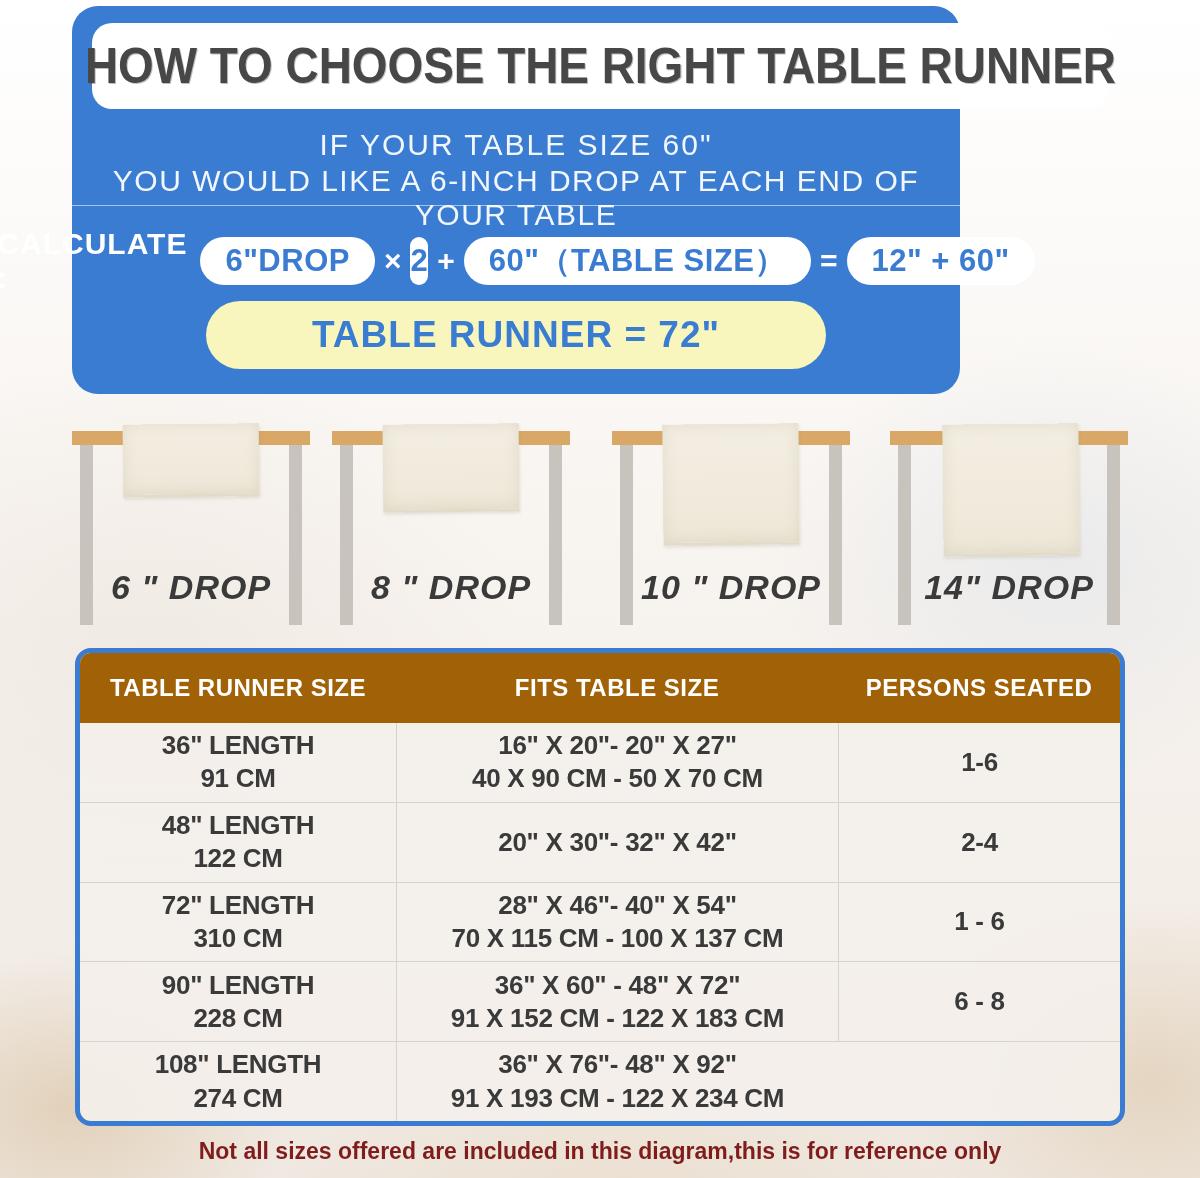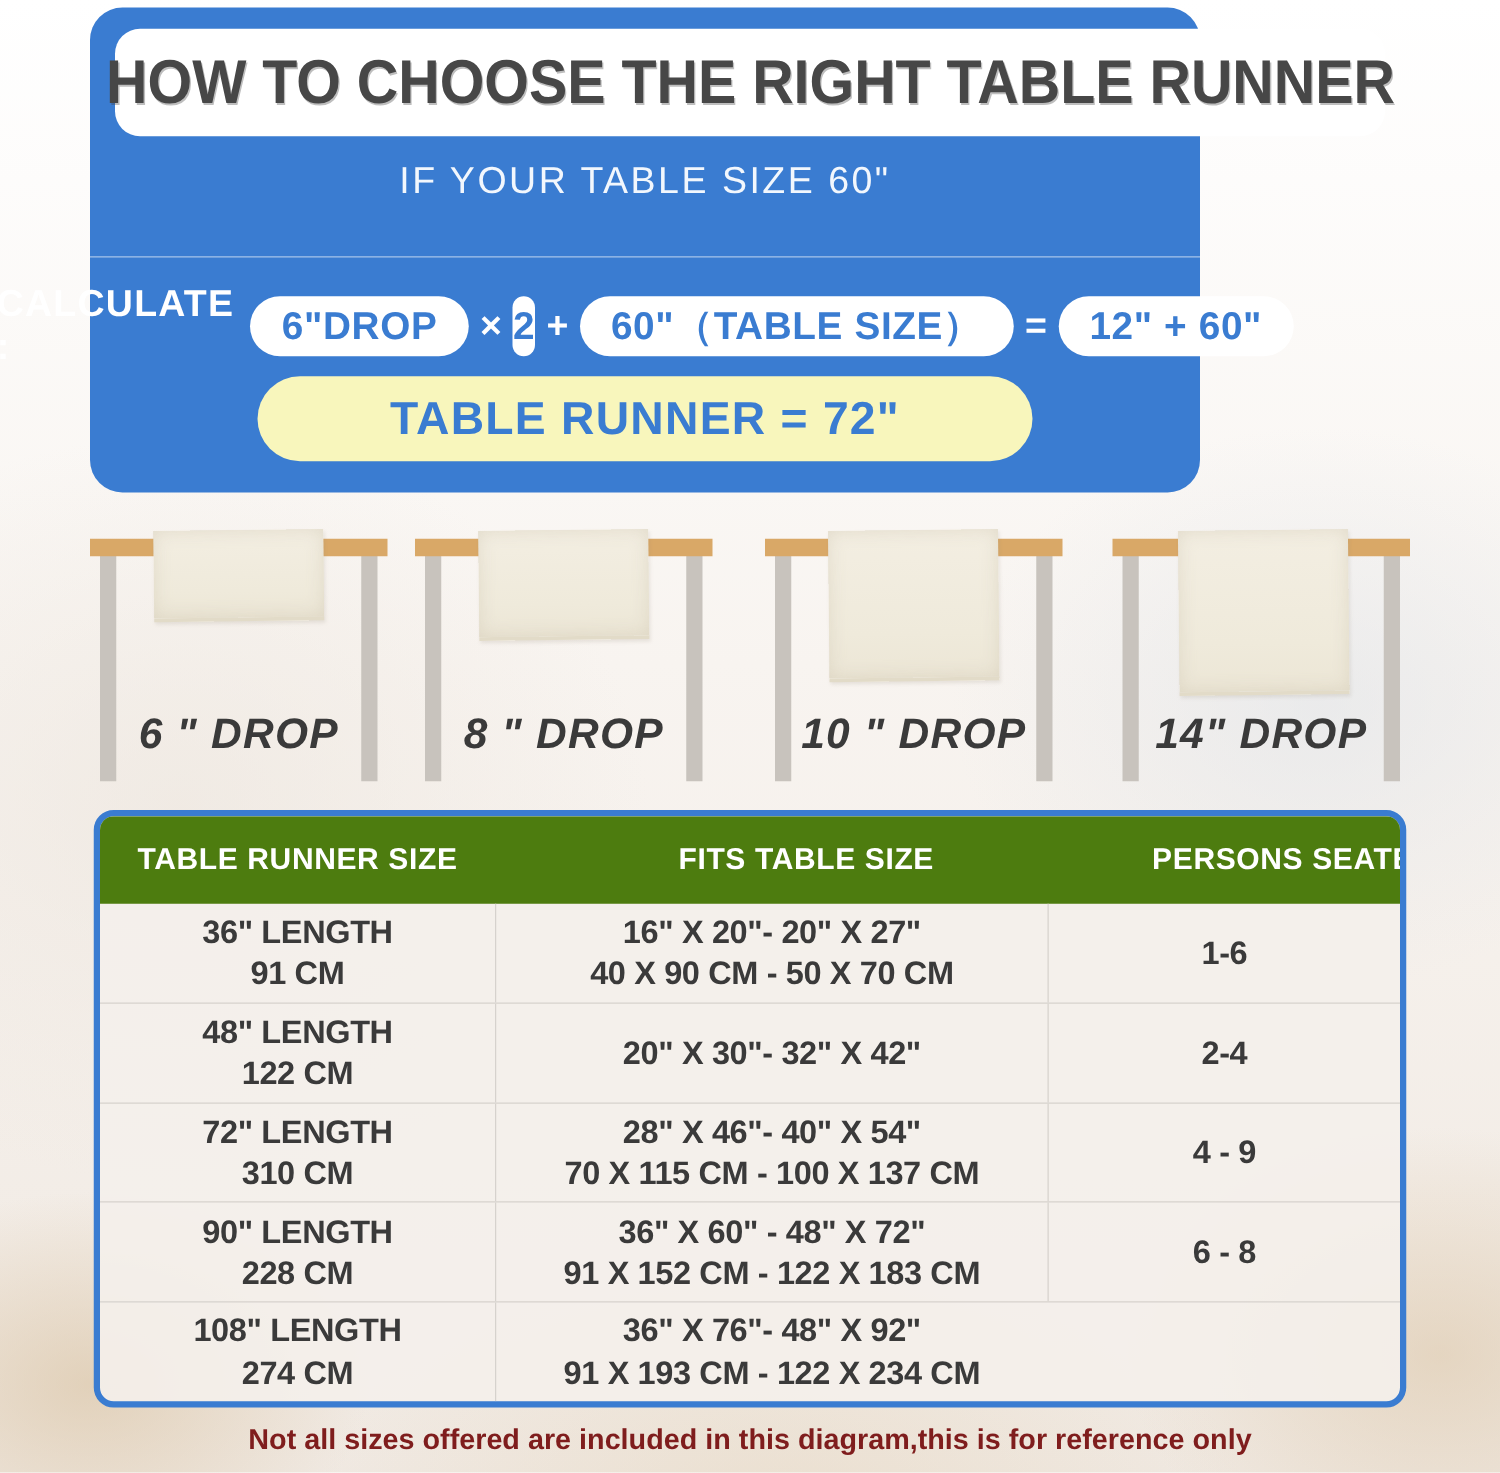"YOU WOULD LIKE A 6-INCH" p.sub2 { html: none -> <p>YOU WOULD LIKE A 6-INCH DROP AT EACH END OF YOUR TABLE</p> }
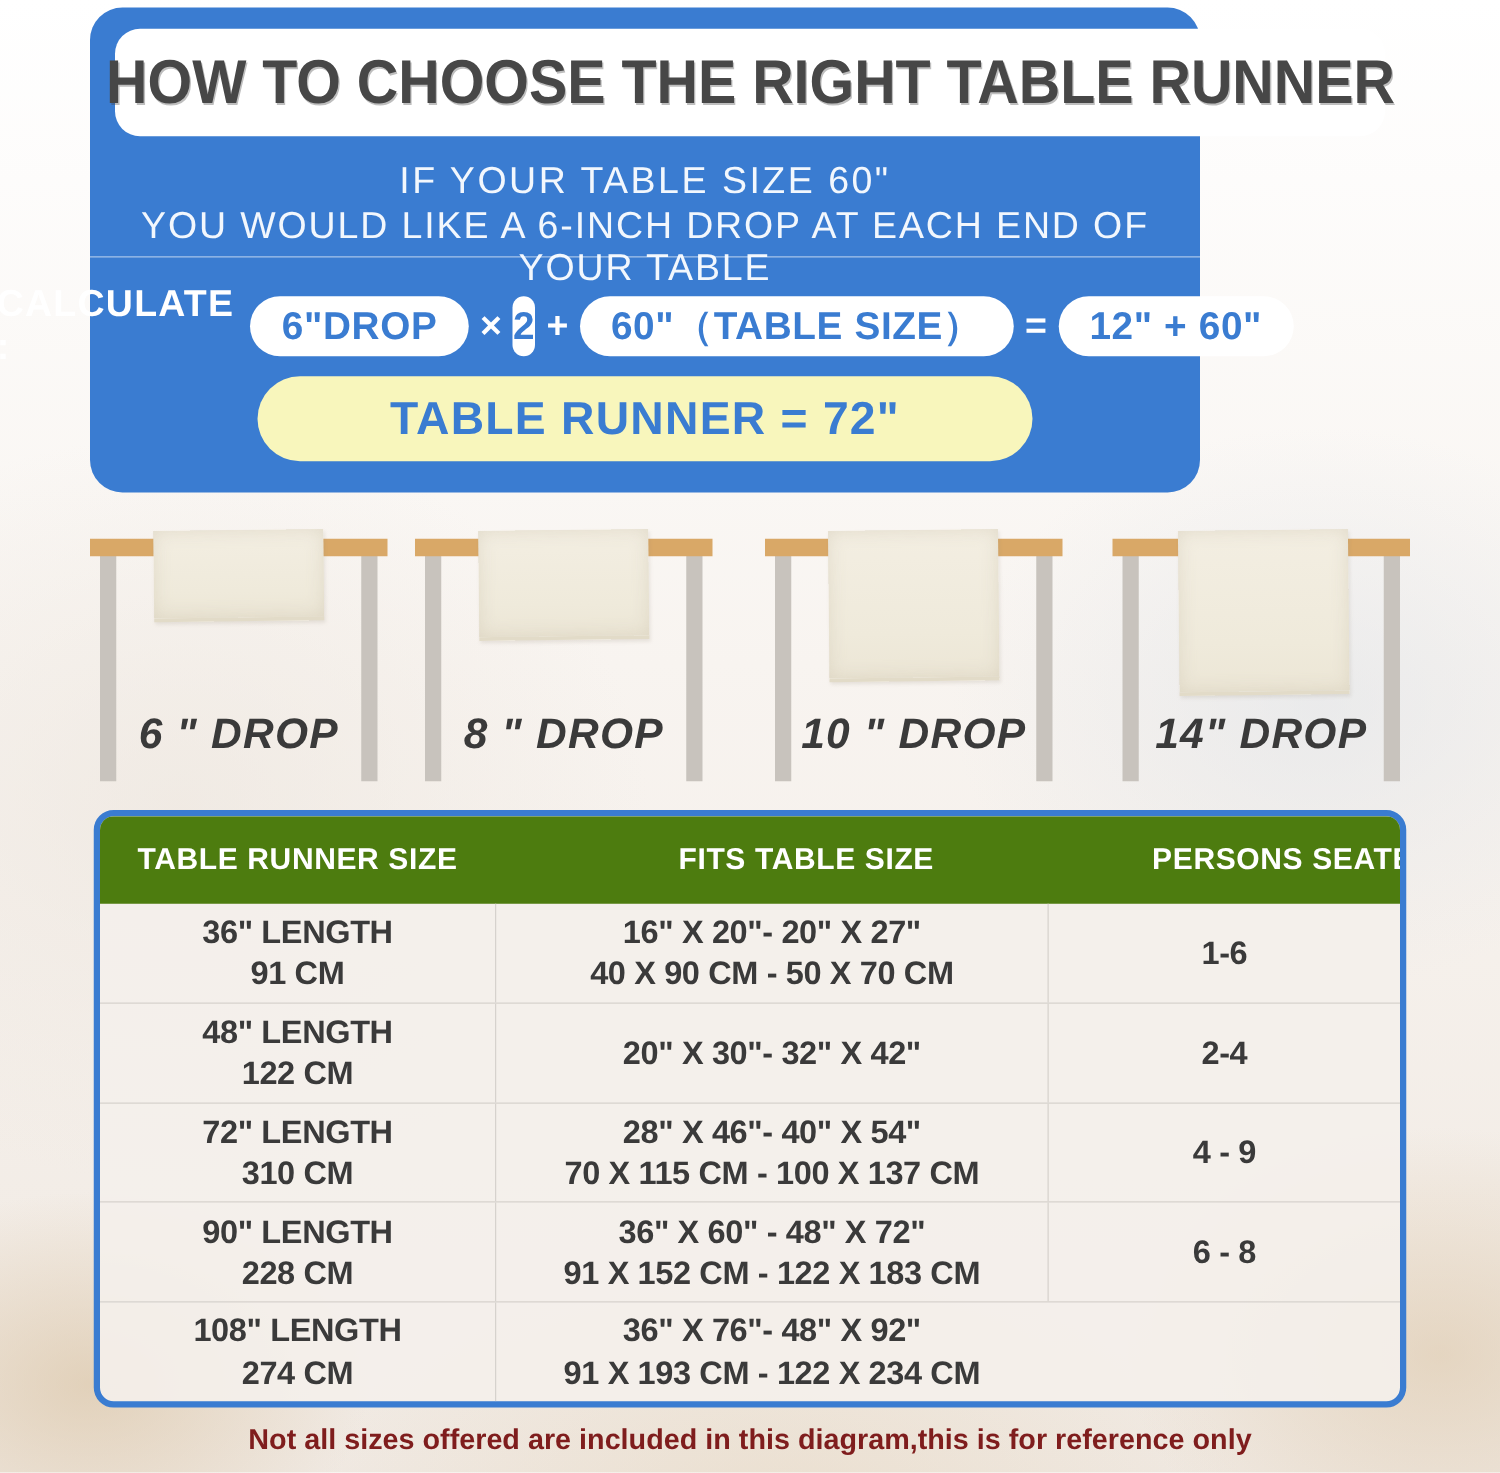"TABLE RUNNER SIZE" .thead { background: #4d7c0f -> #a16207; gap: 28px -> none }
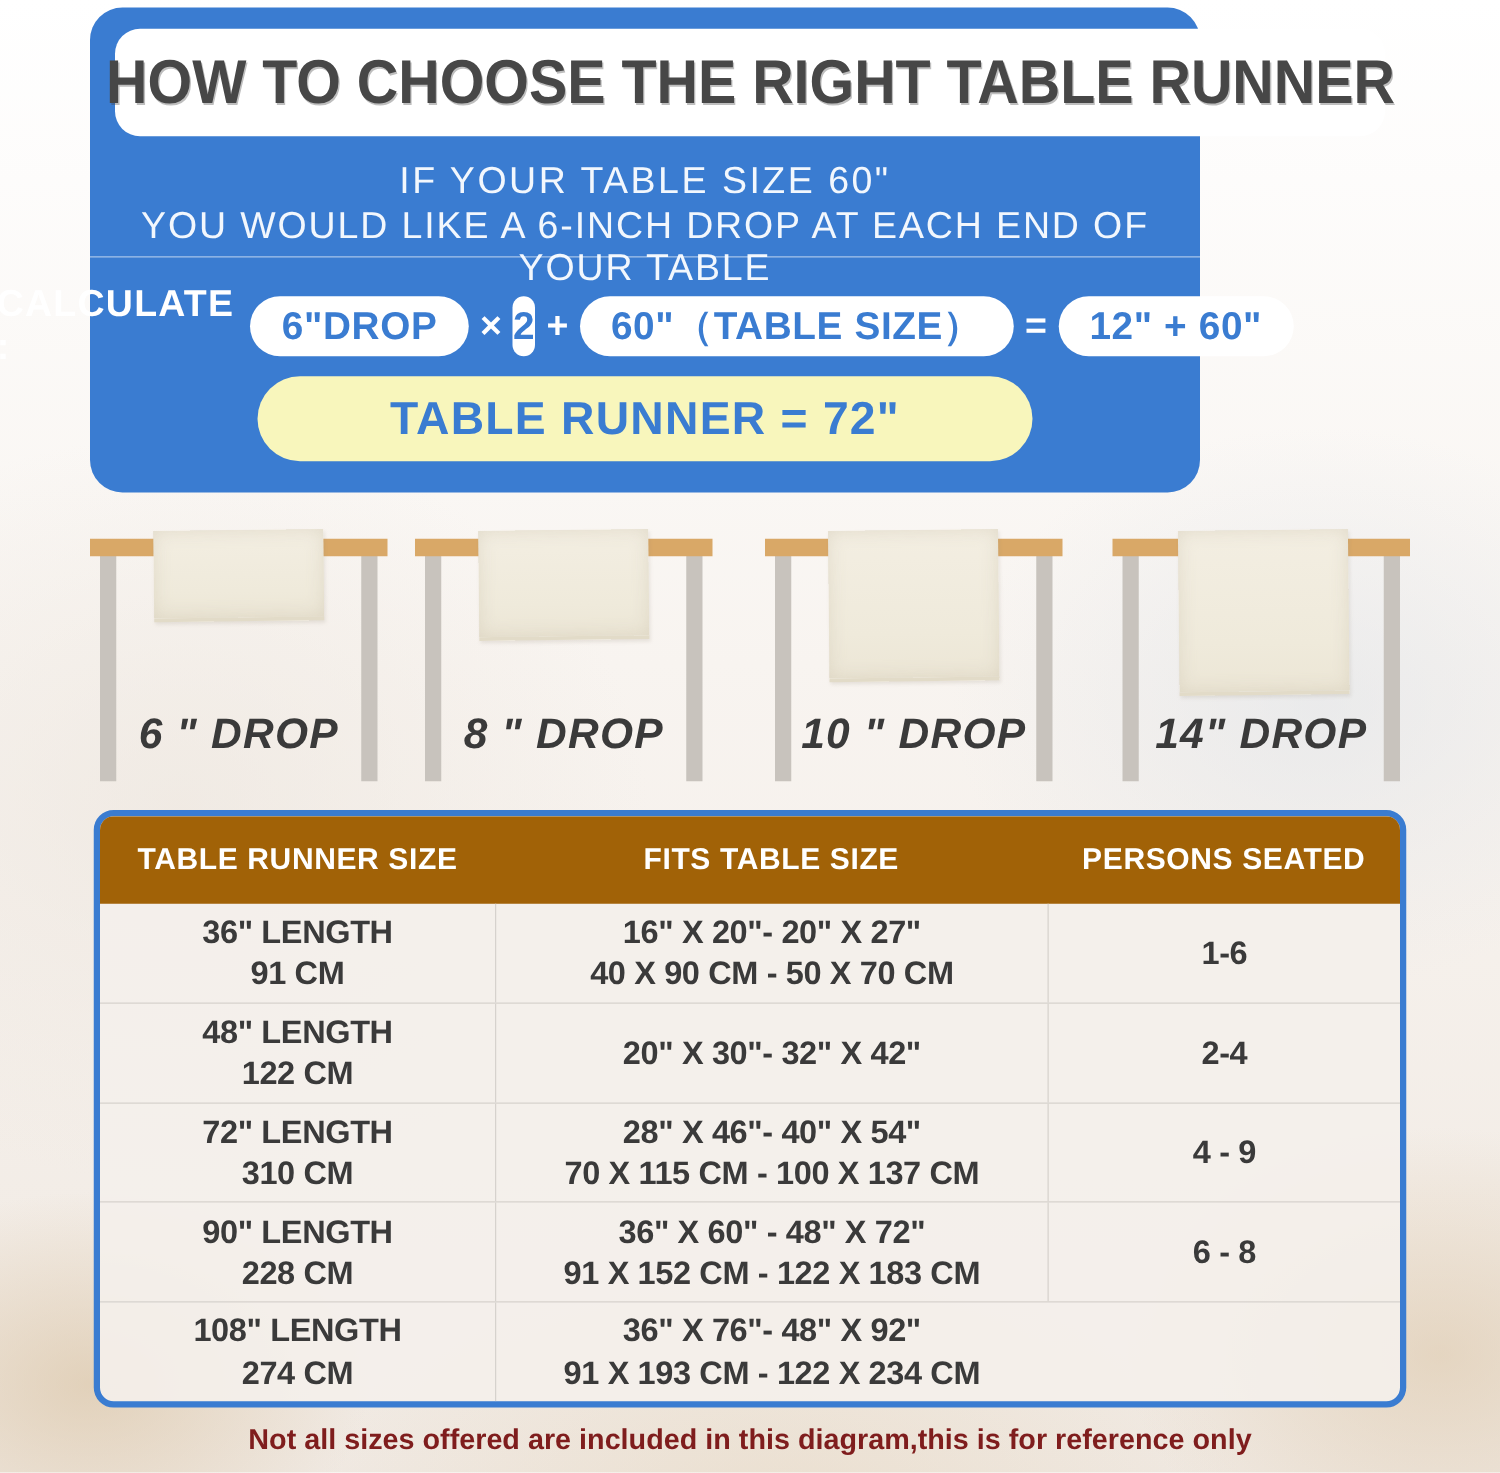"4 - 9" span { text: 4 - 9 -> 1 - 6 }
